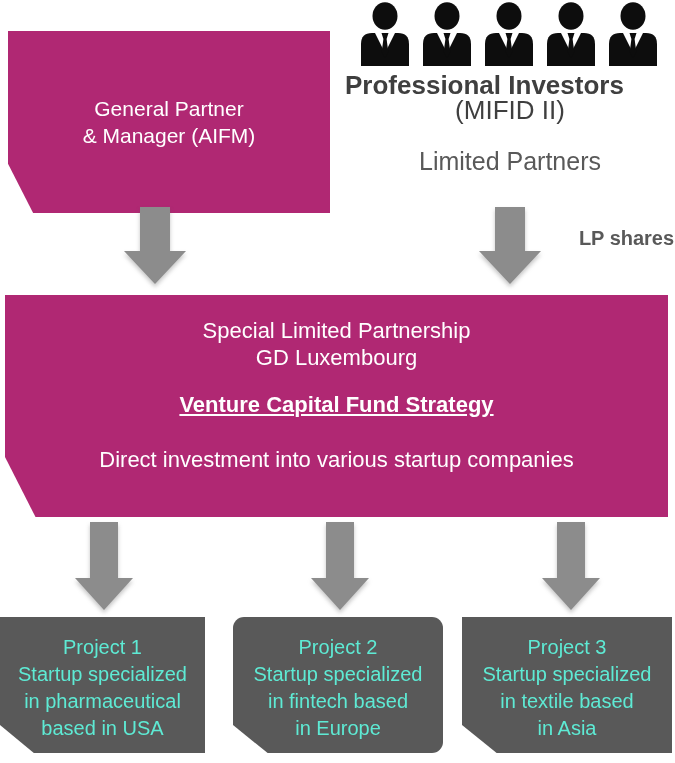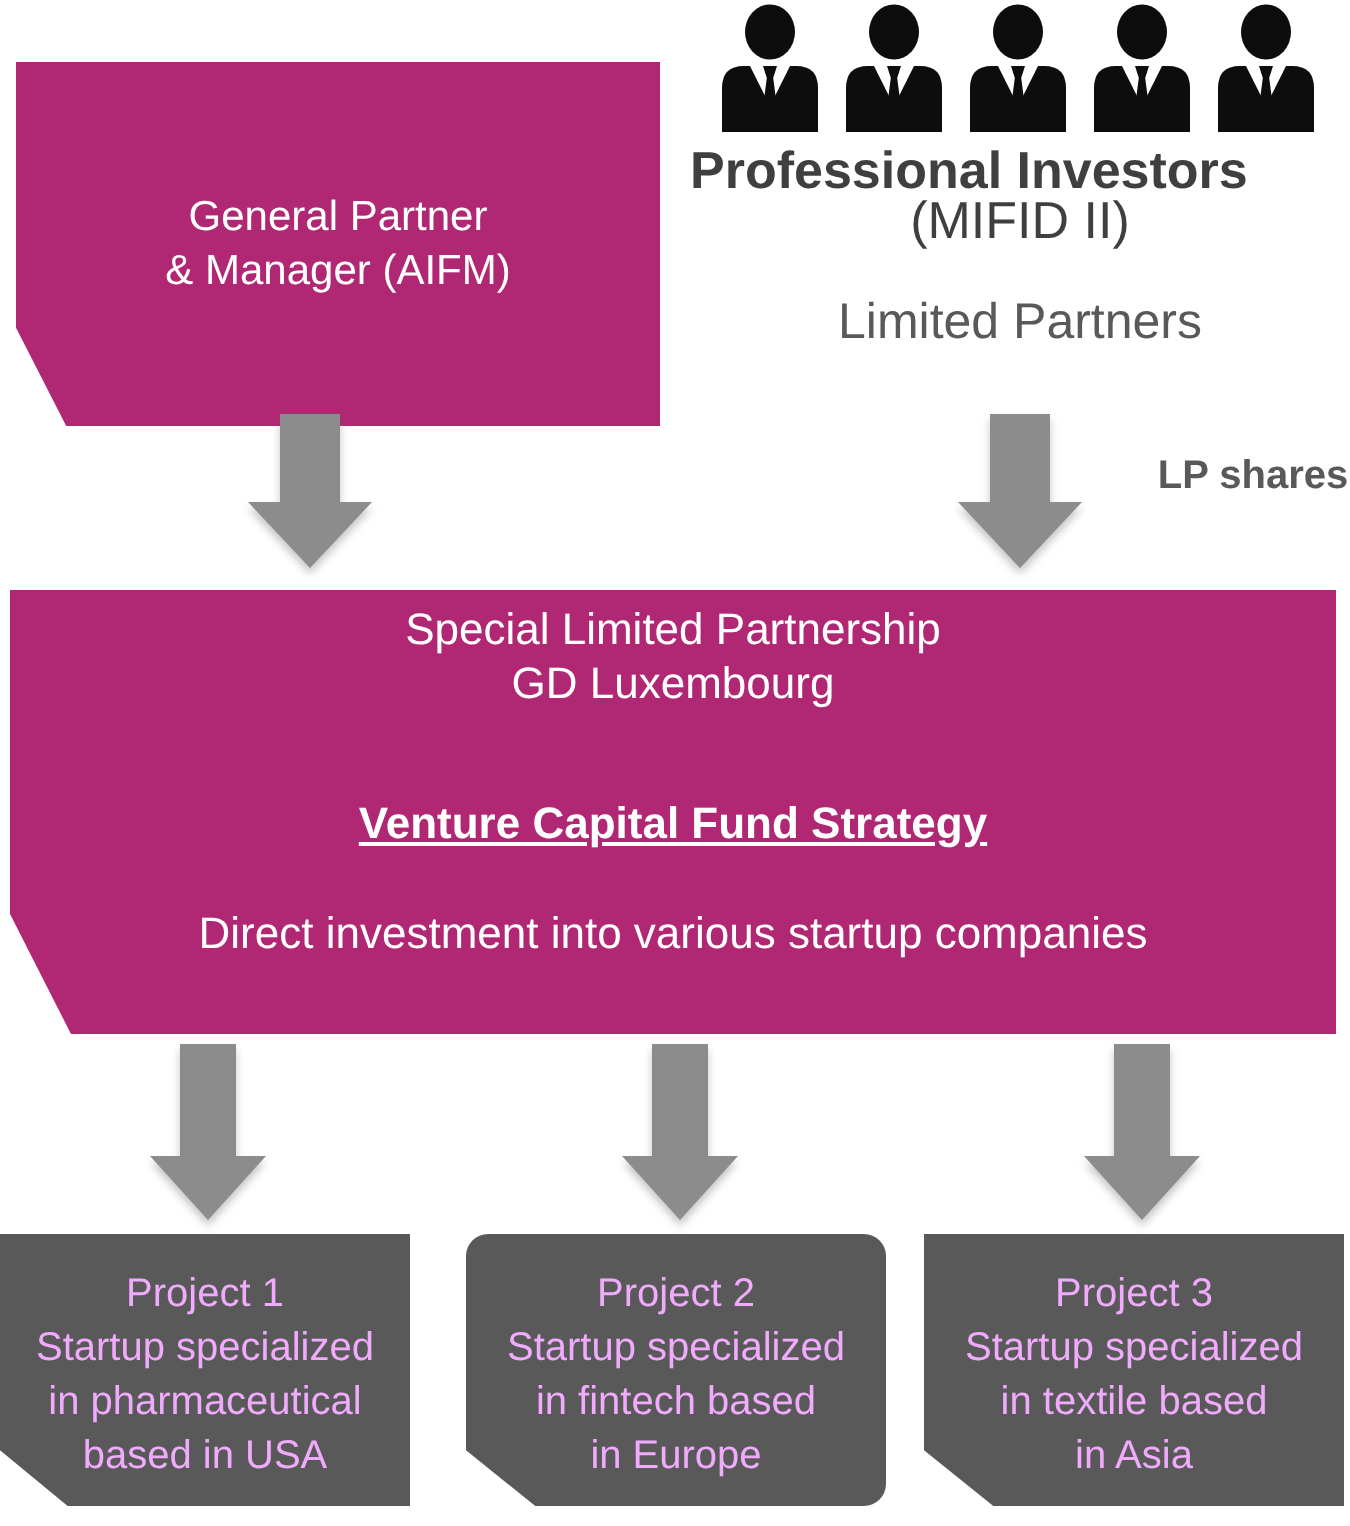"Special Limited Partnership" .box-fund { padding-top: 6px -> 22px }
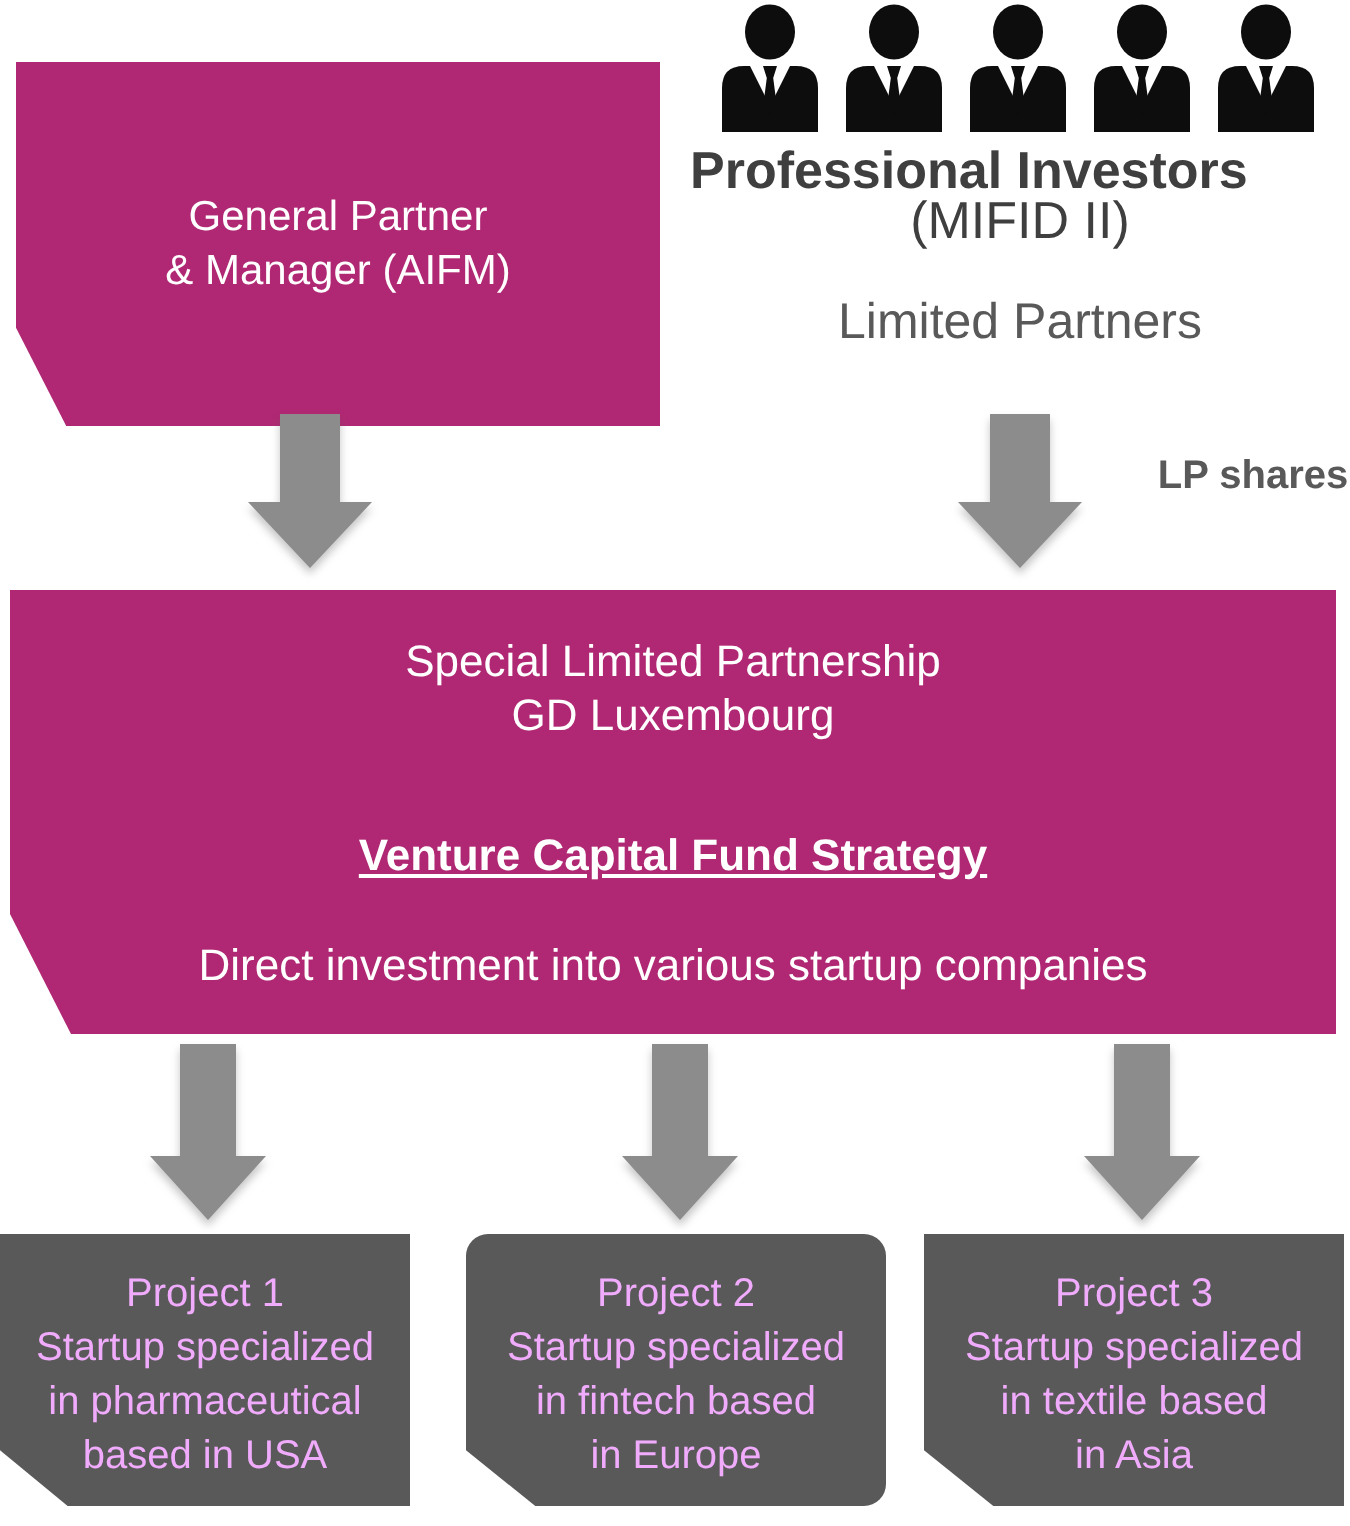"Venture Capital Fund Strategy" .box-fund .strategy { margin-top: 43px -> 20px }
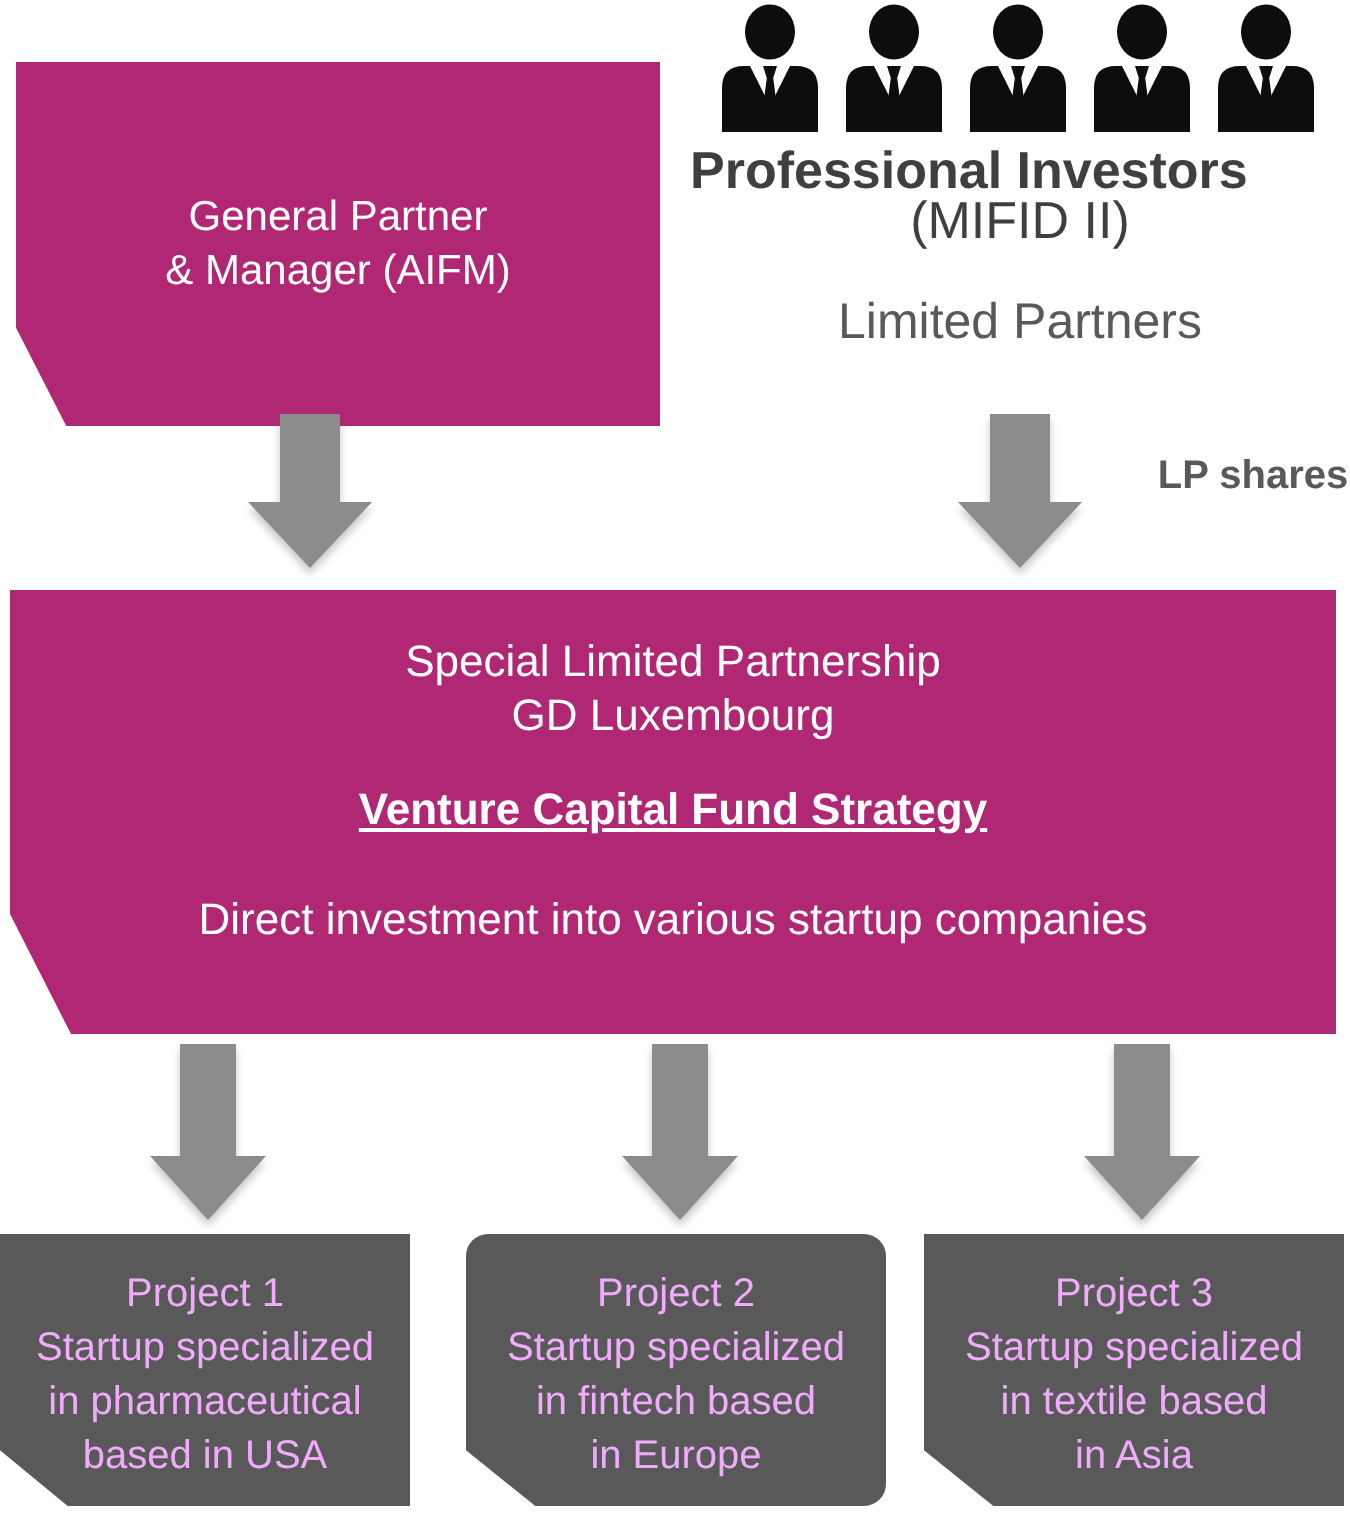"Project 1" .project { color: #f0abfc -> #5eead4 }
